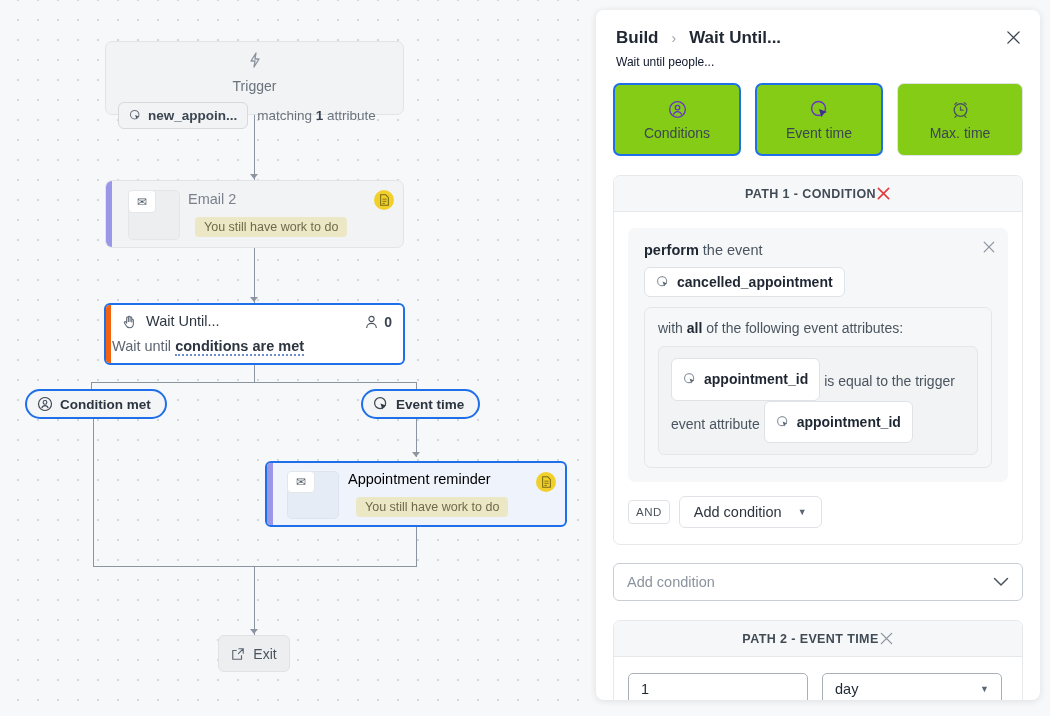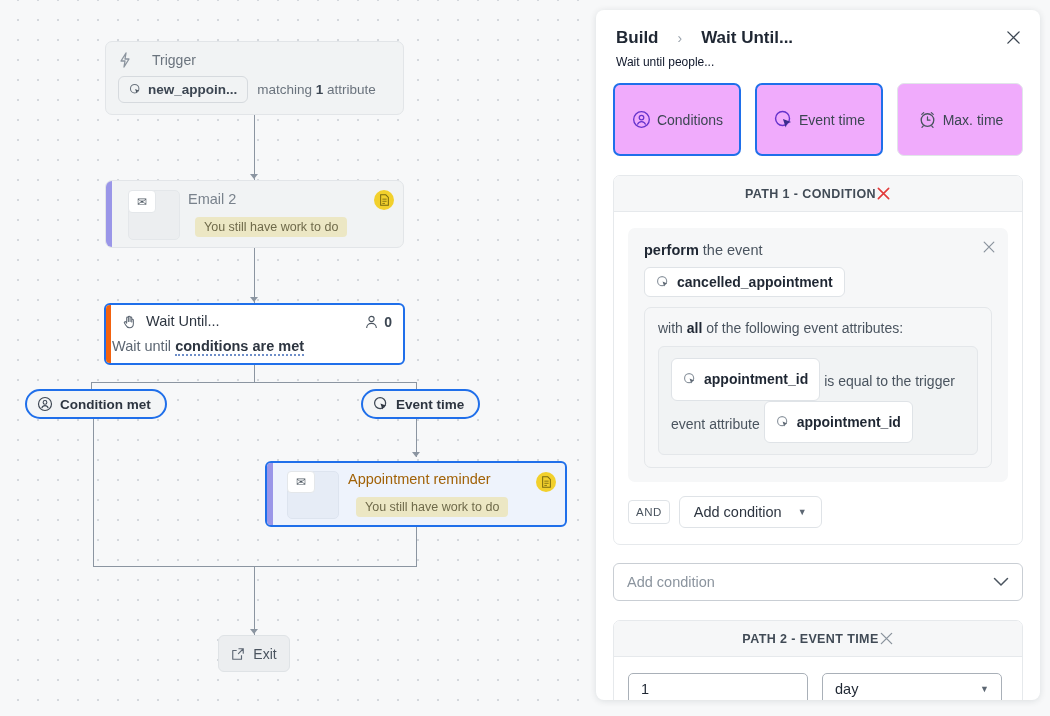"Build" .crumb { gap: 19px -> 13px }
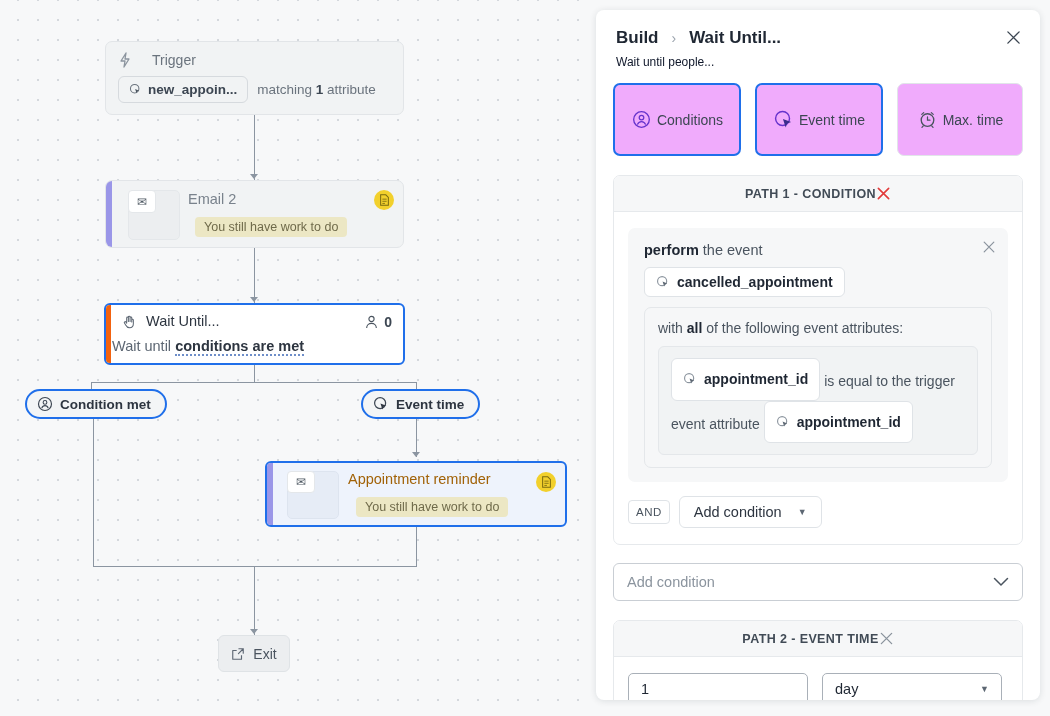"Trigger" .trigger-head { flex-direction: none -> column; gap: 20px -> 10px }
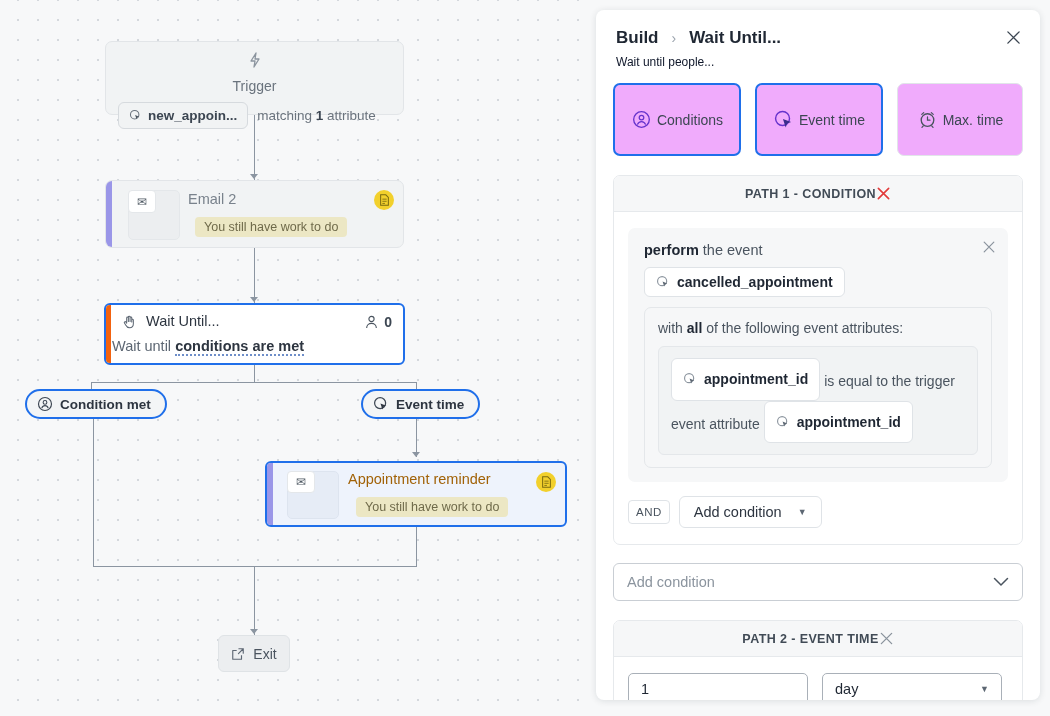"Conditions" .mode-card { background: #f0abfc -> #84cc16; flex-direction: row -> column }
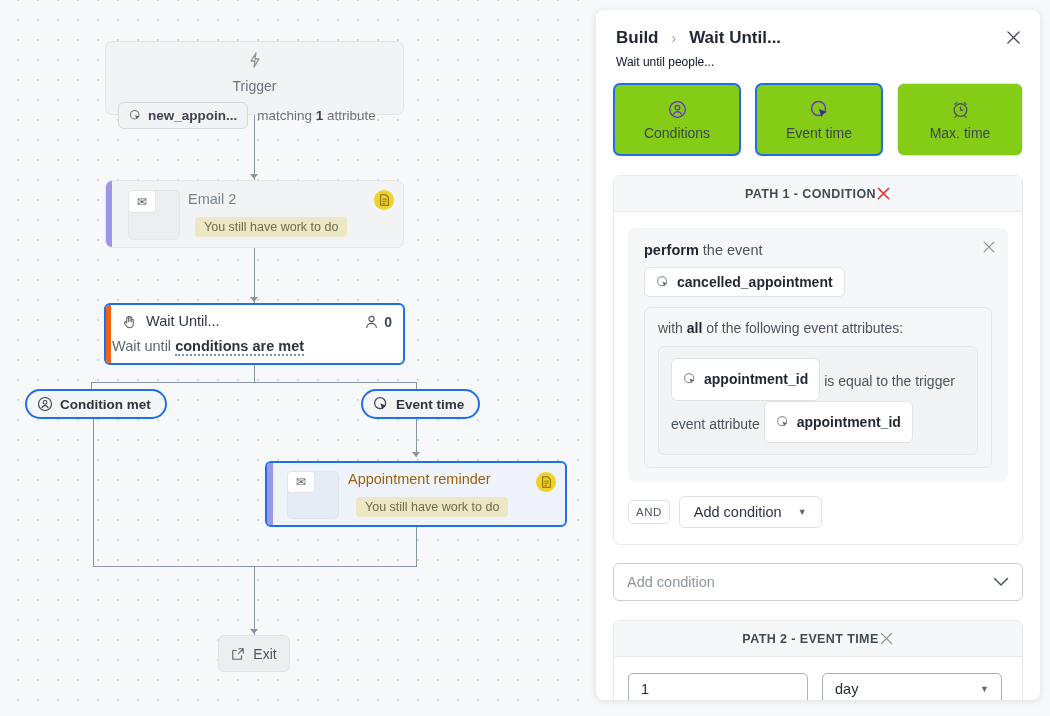"Appointment reminder" .appt-title { color: #a16207 -> #000000 }
